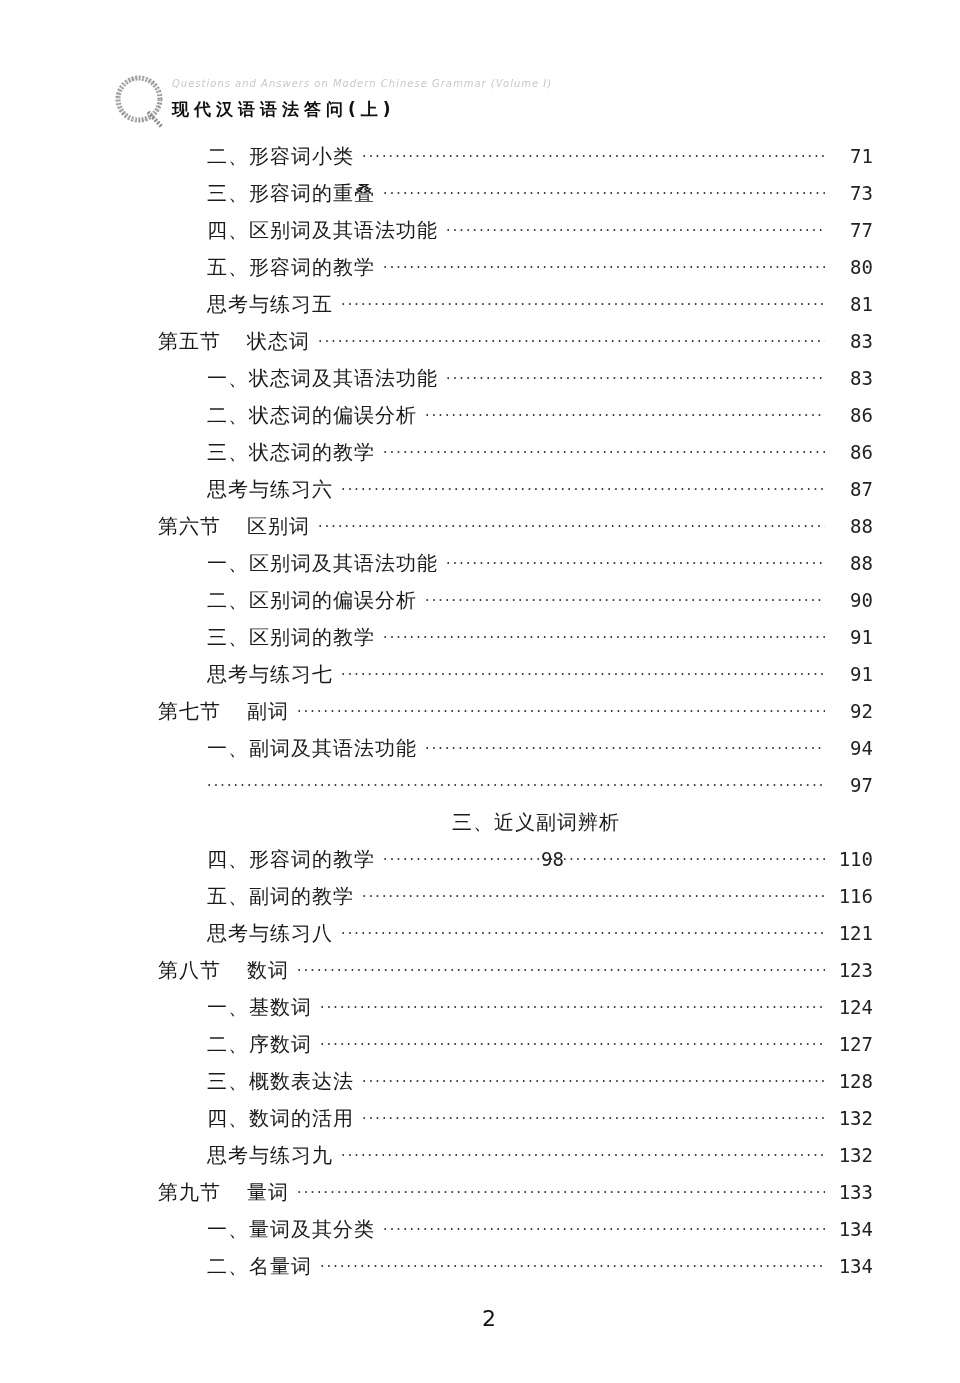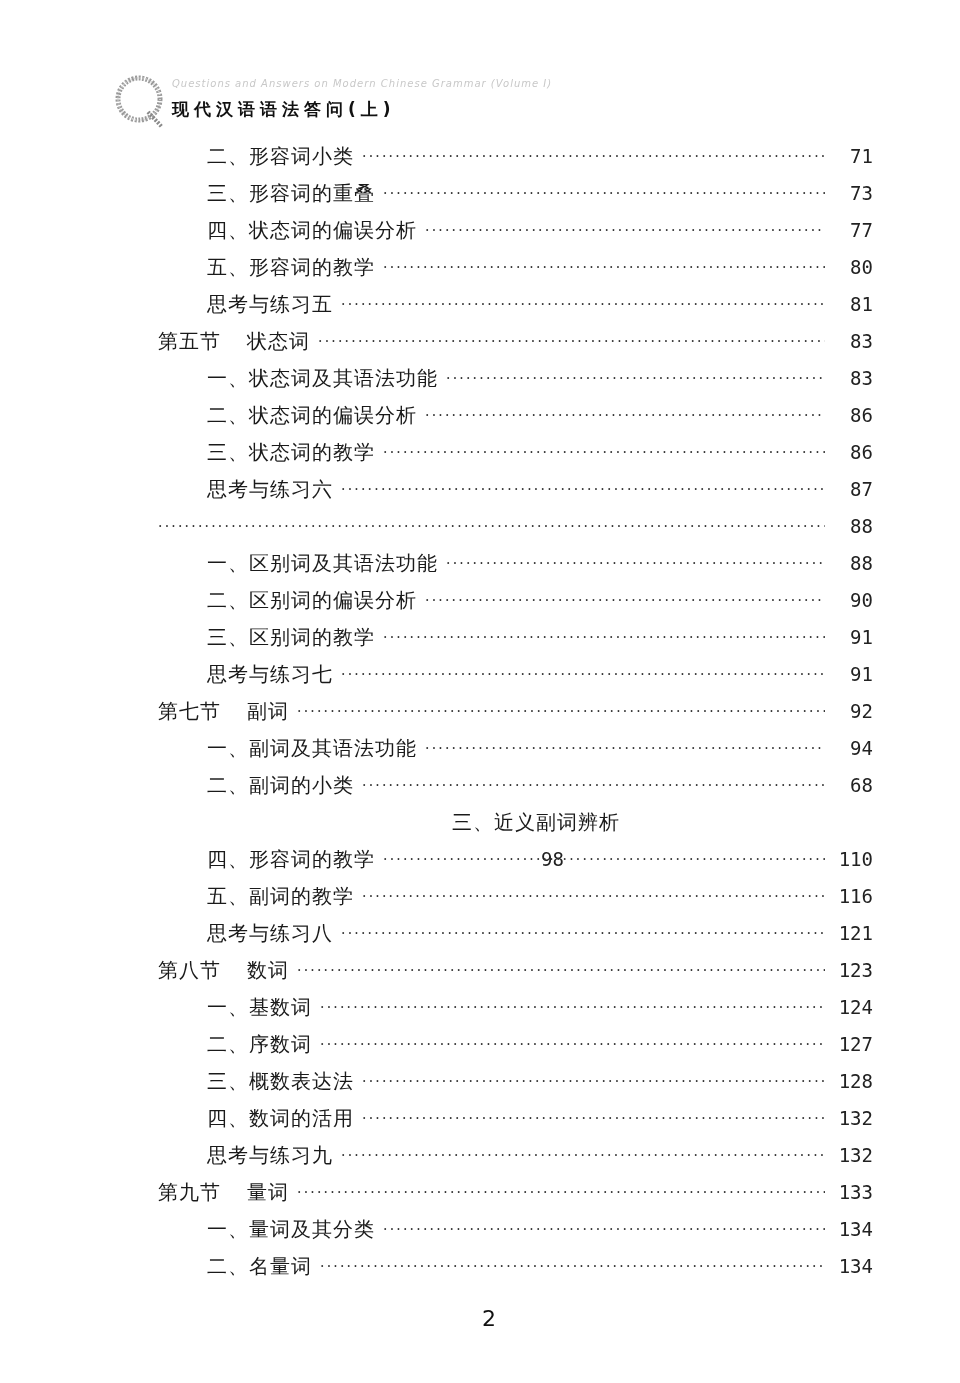"四、状态词的偏误分析" span.toc-label { text: 状态词的偏误分析 -> 区别词及其语法功能 }
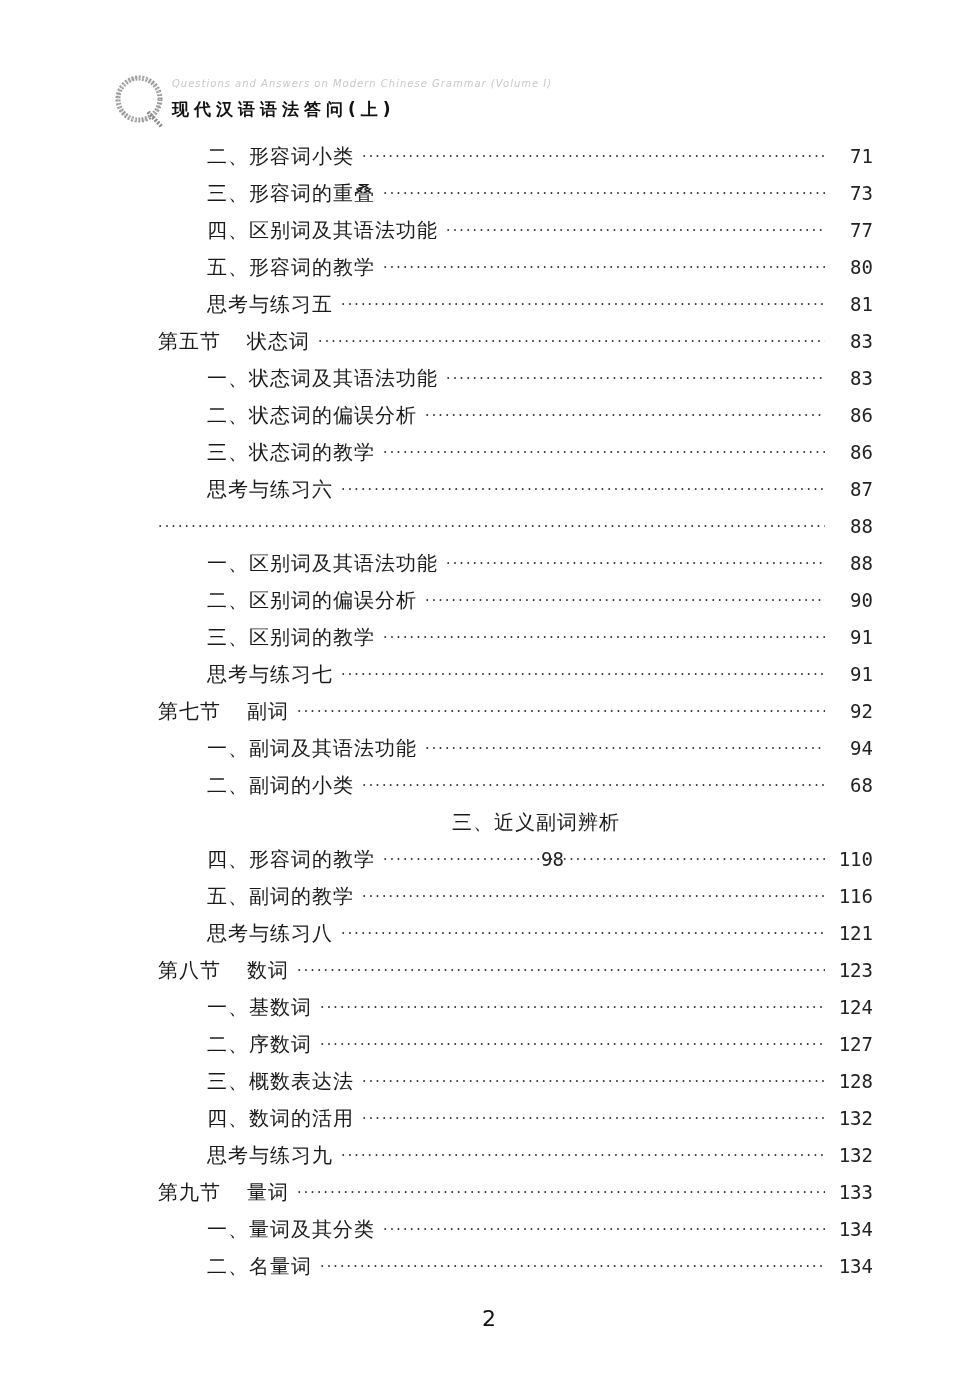"第六节 区别词" span.toc-label { html: none -> <span><span>第六节</span><span>区别词</span></span> }
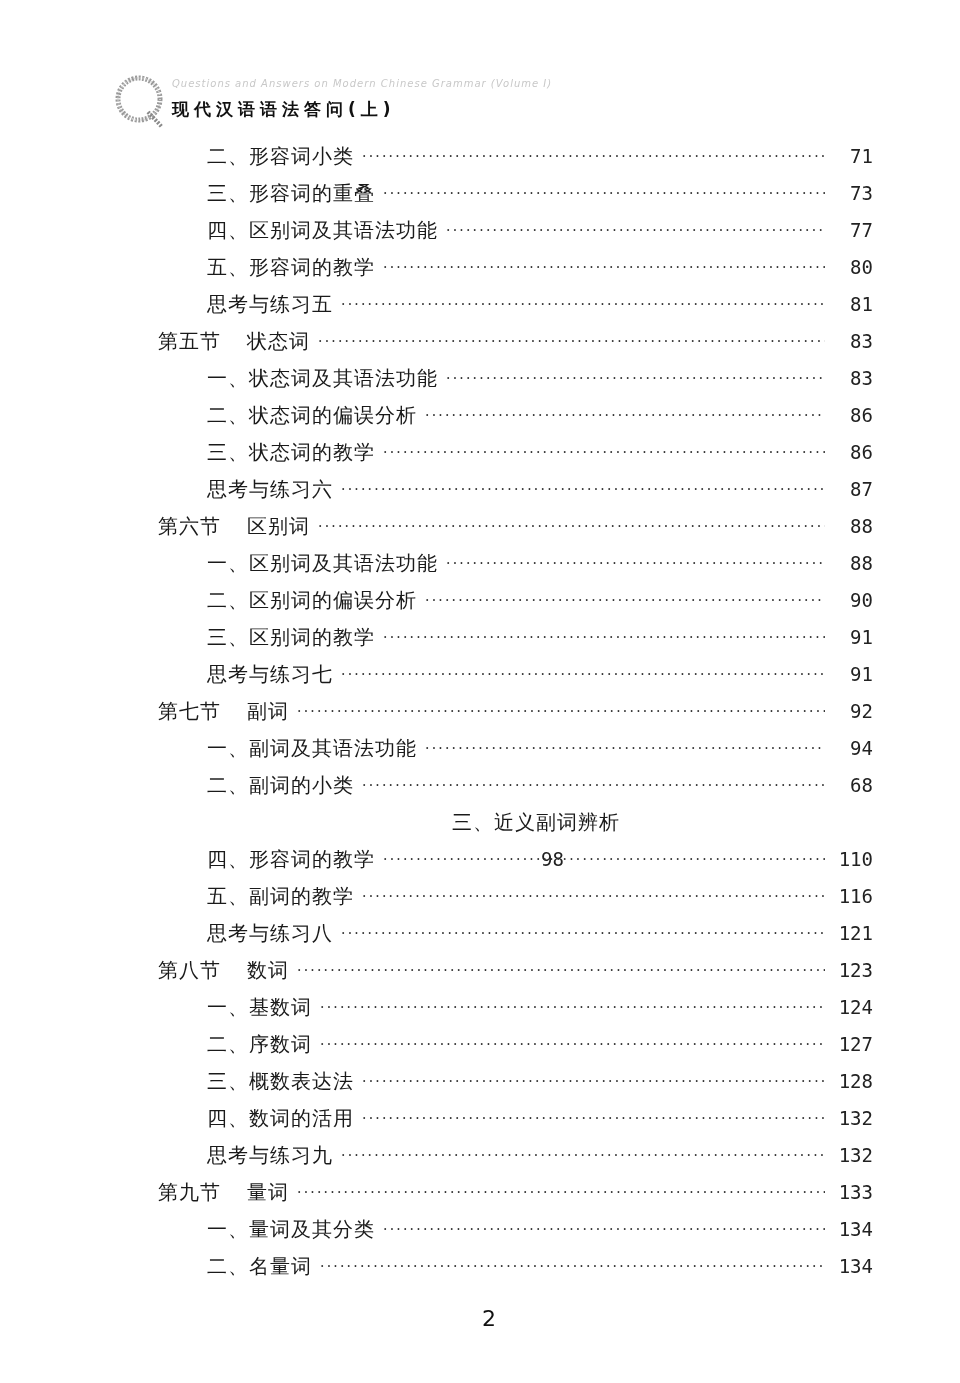"二、副词的小类" span.toc-label { html: <span>二、副词的小类</span> -> none }
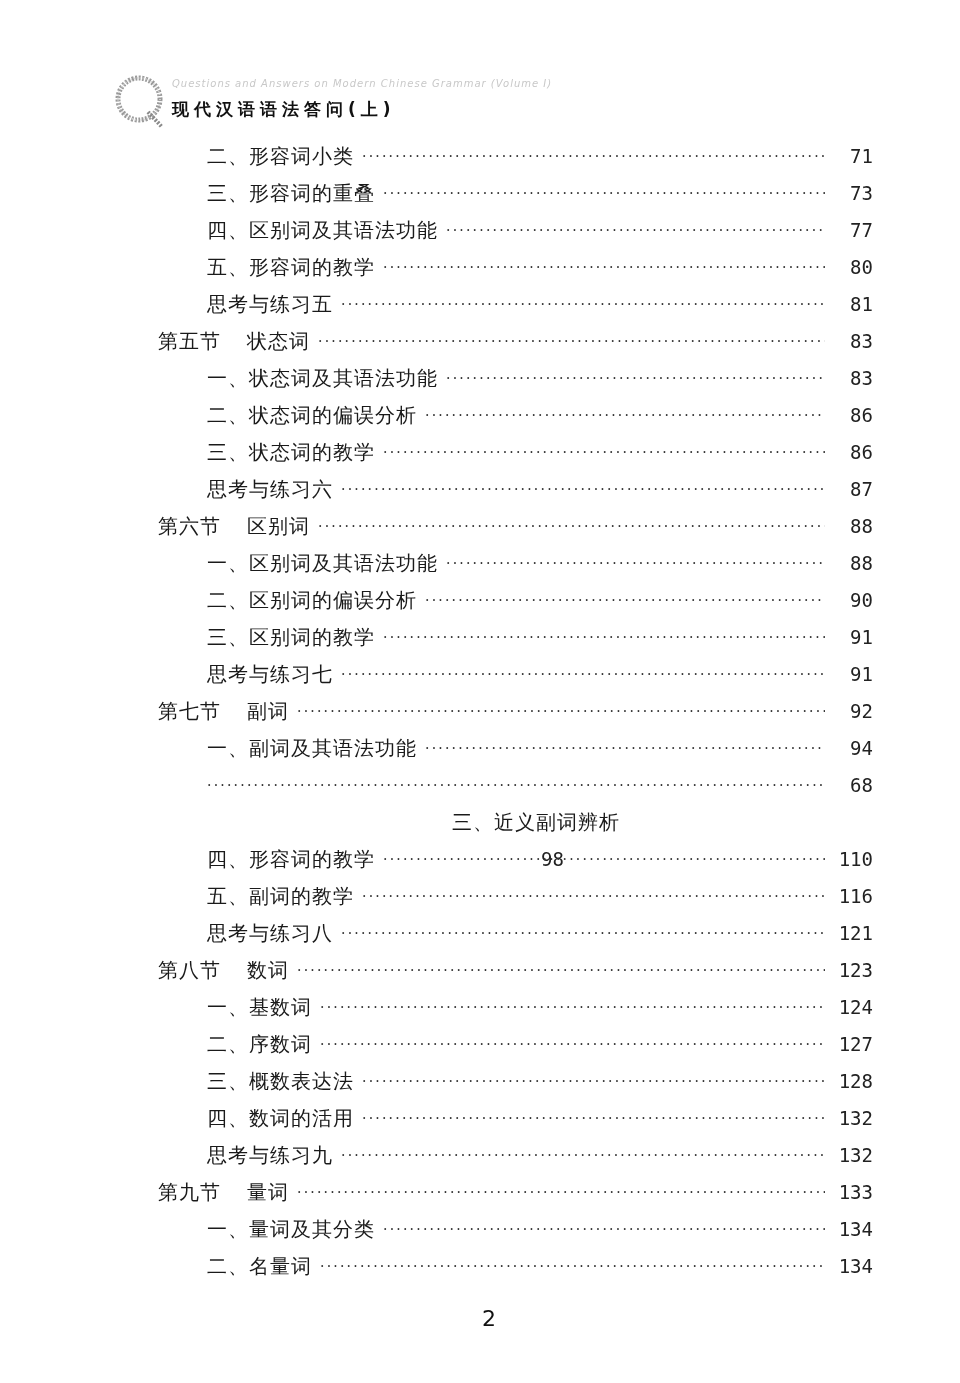"68" span.toc-page { text: 68 -> 97 }
